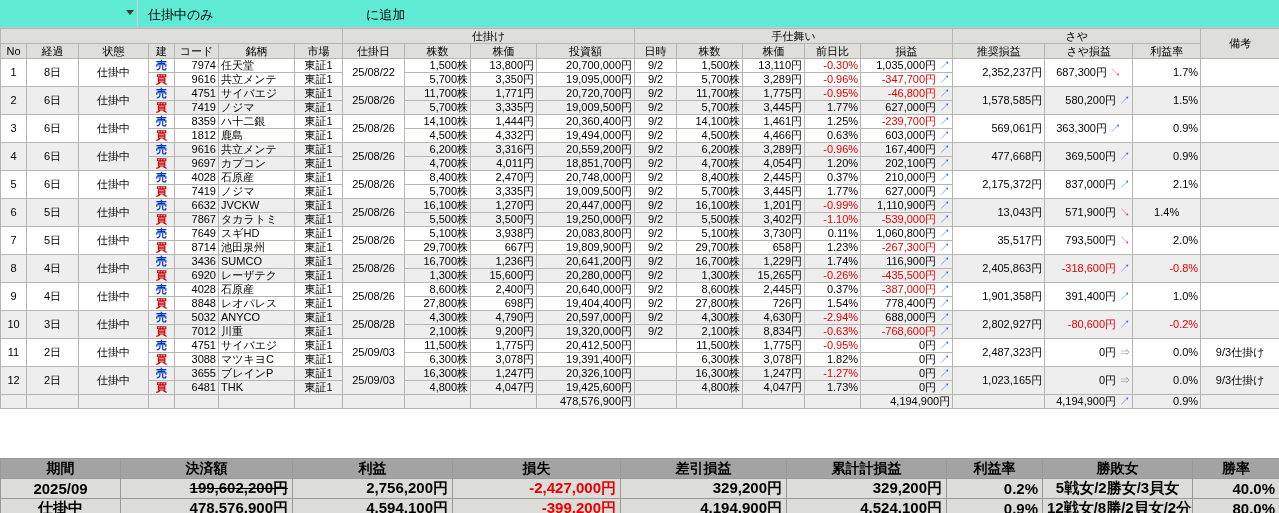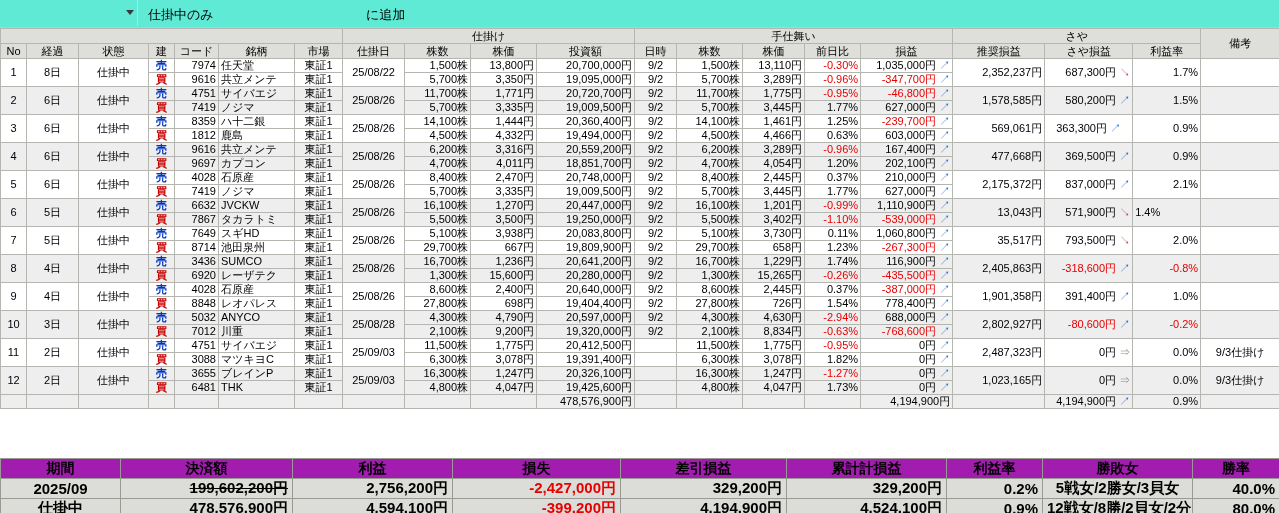"687,300円 ↘" td.spanv { text-align: right -> center }
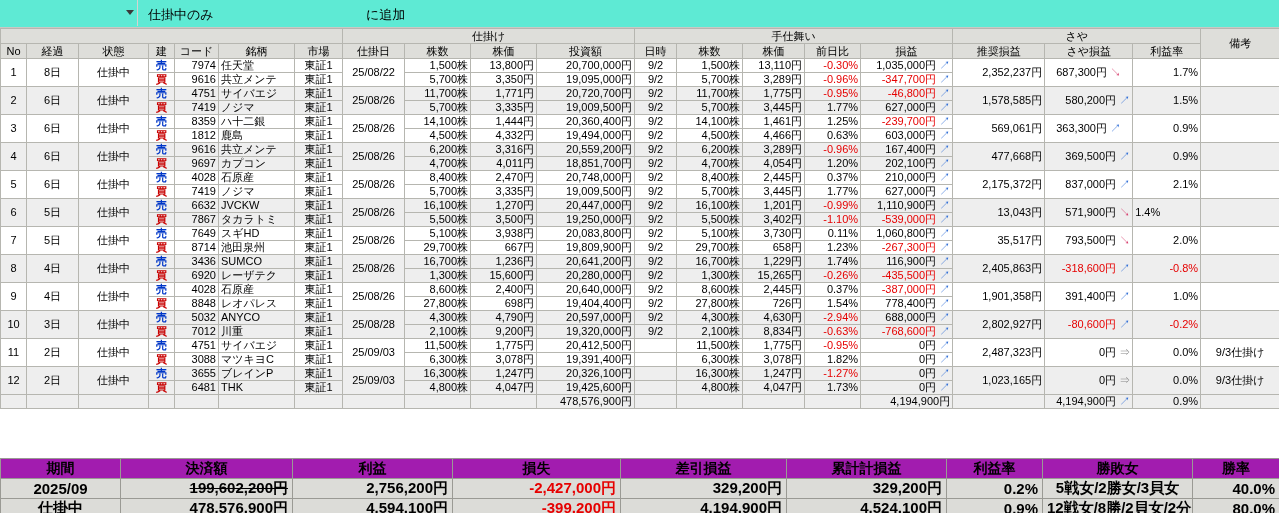"1.4%" td.spanv { text-align: left -> center }
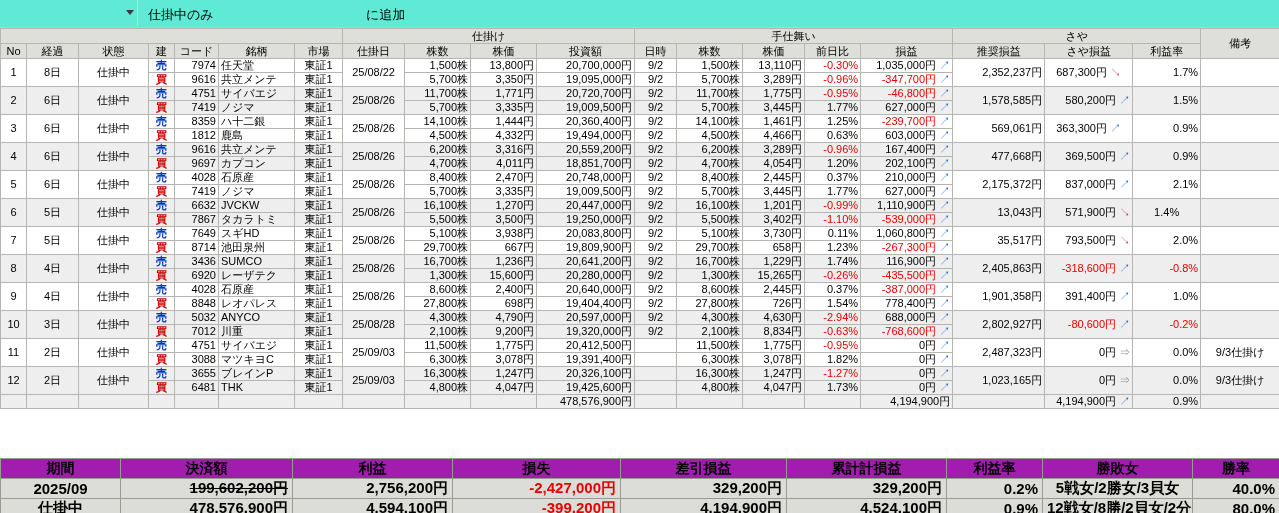"期間" table.sum th { background: #a21caf -> #a3a3a3 }
